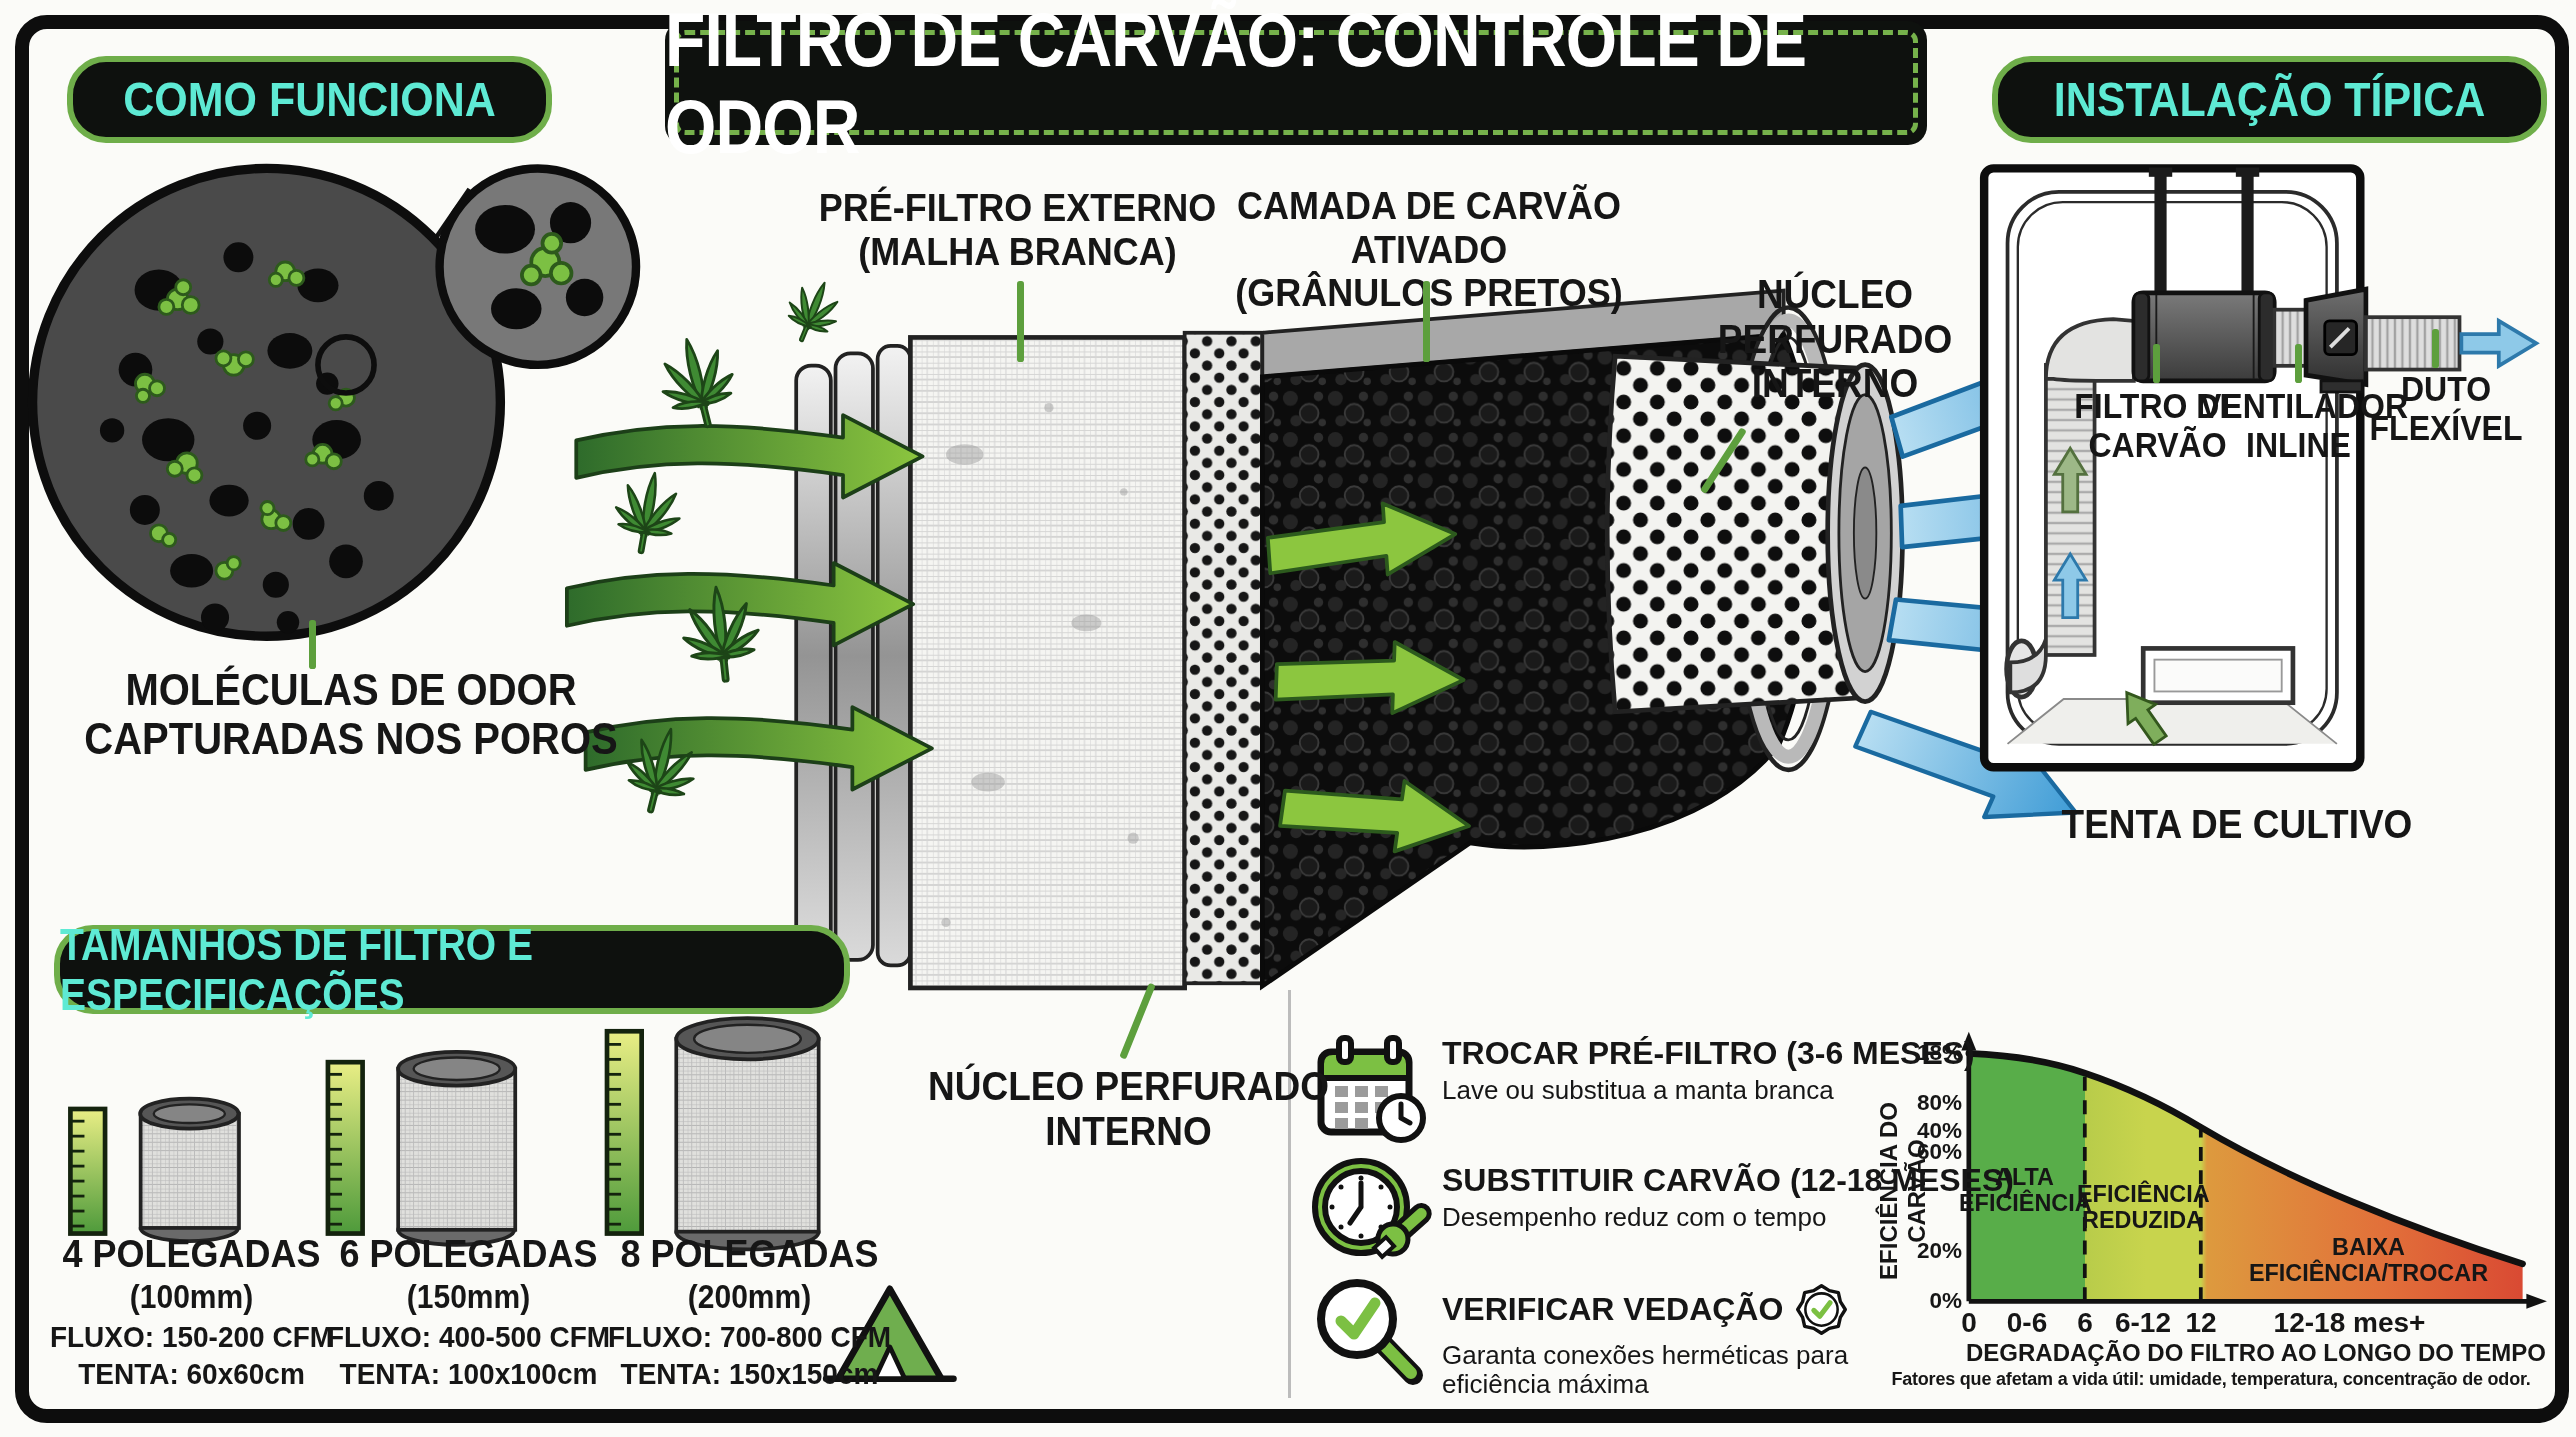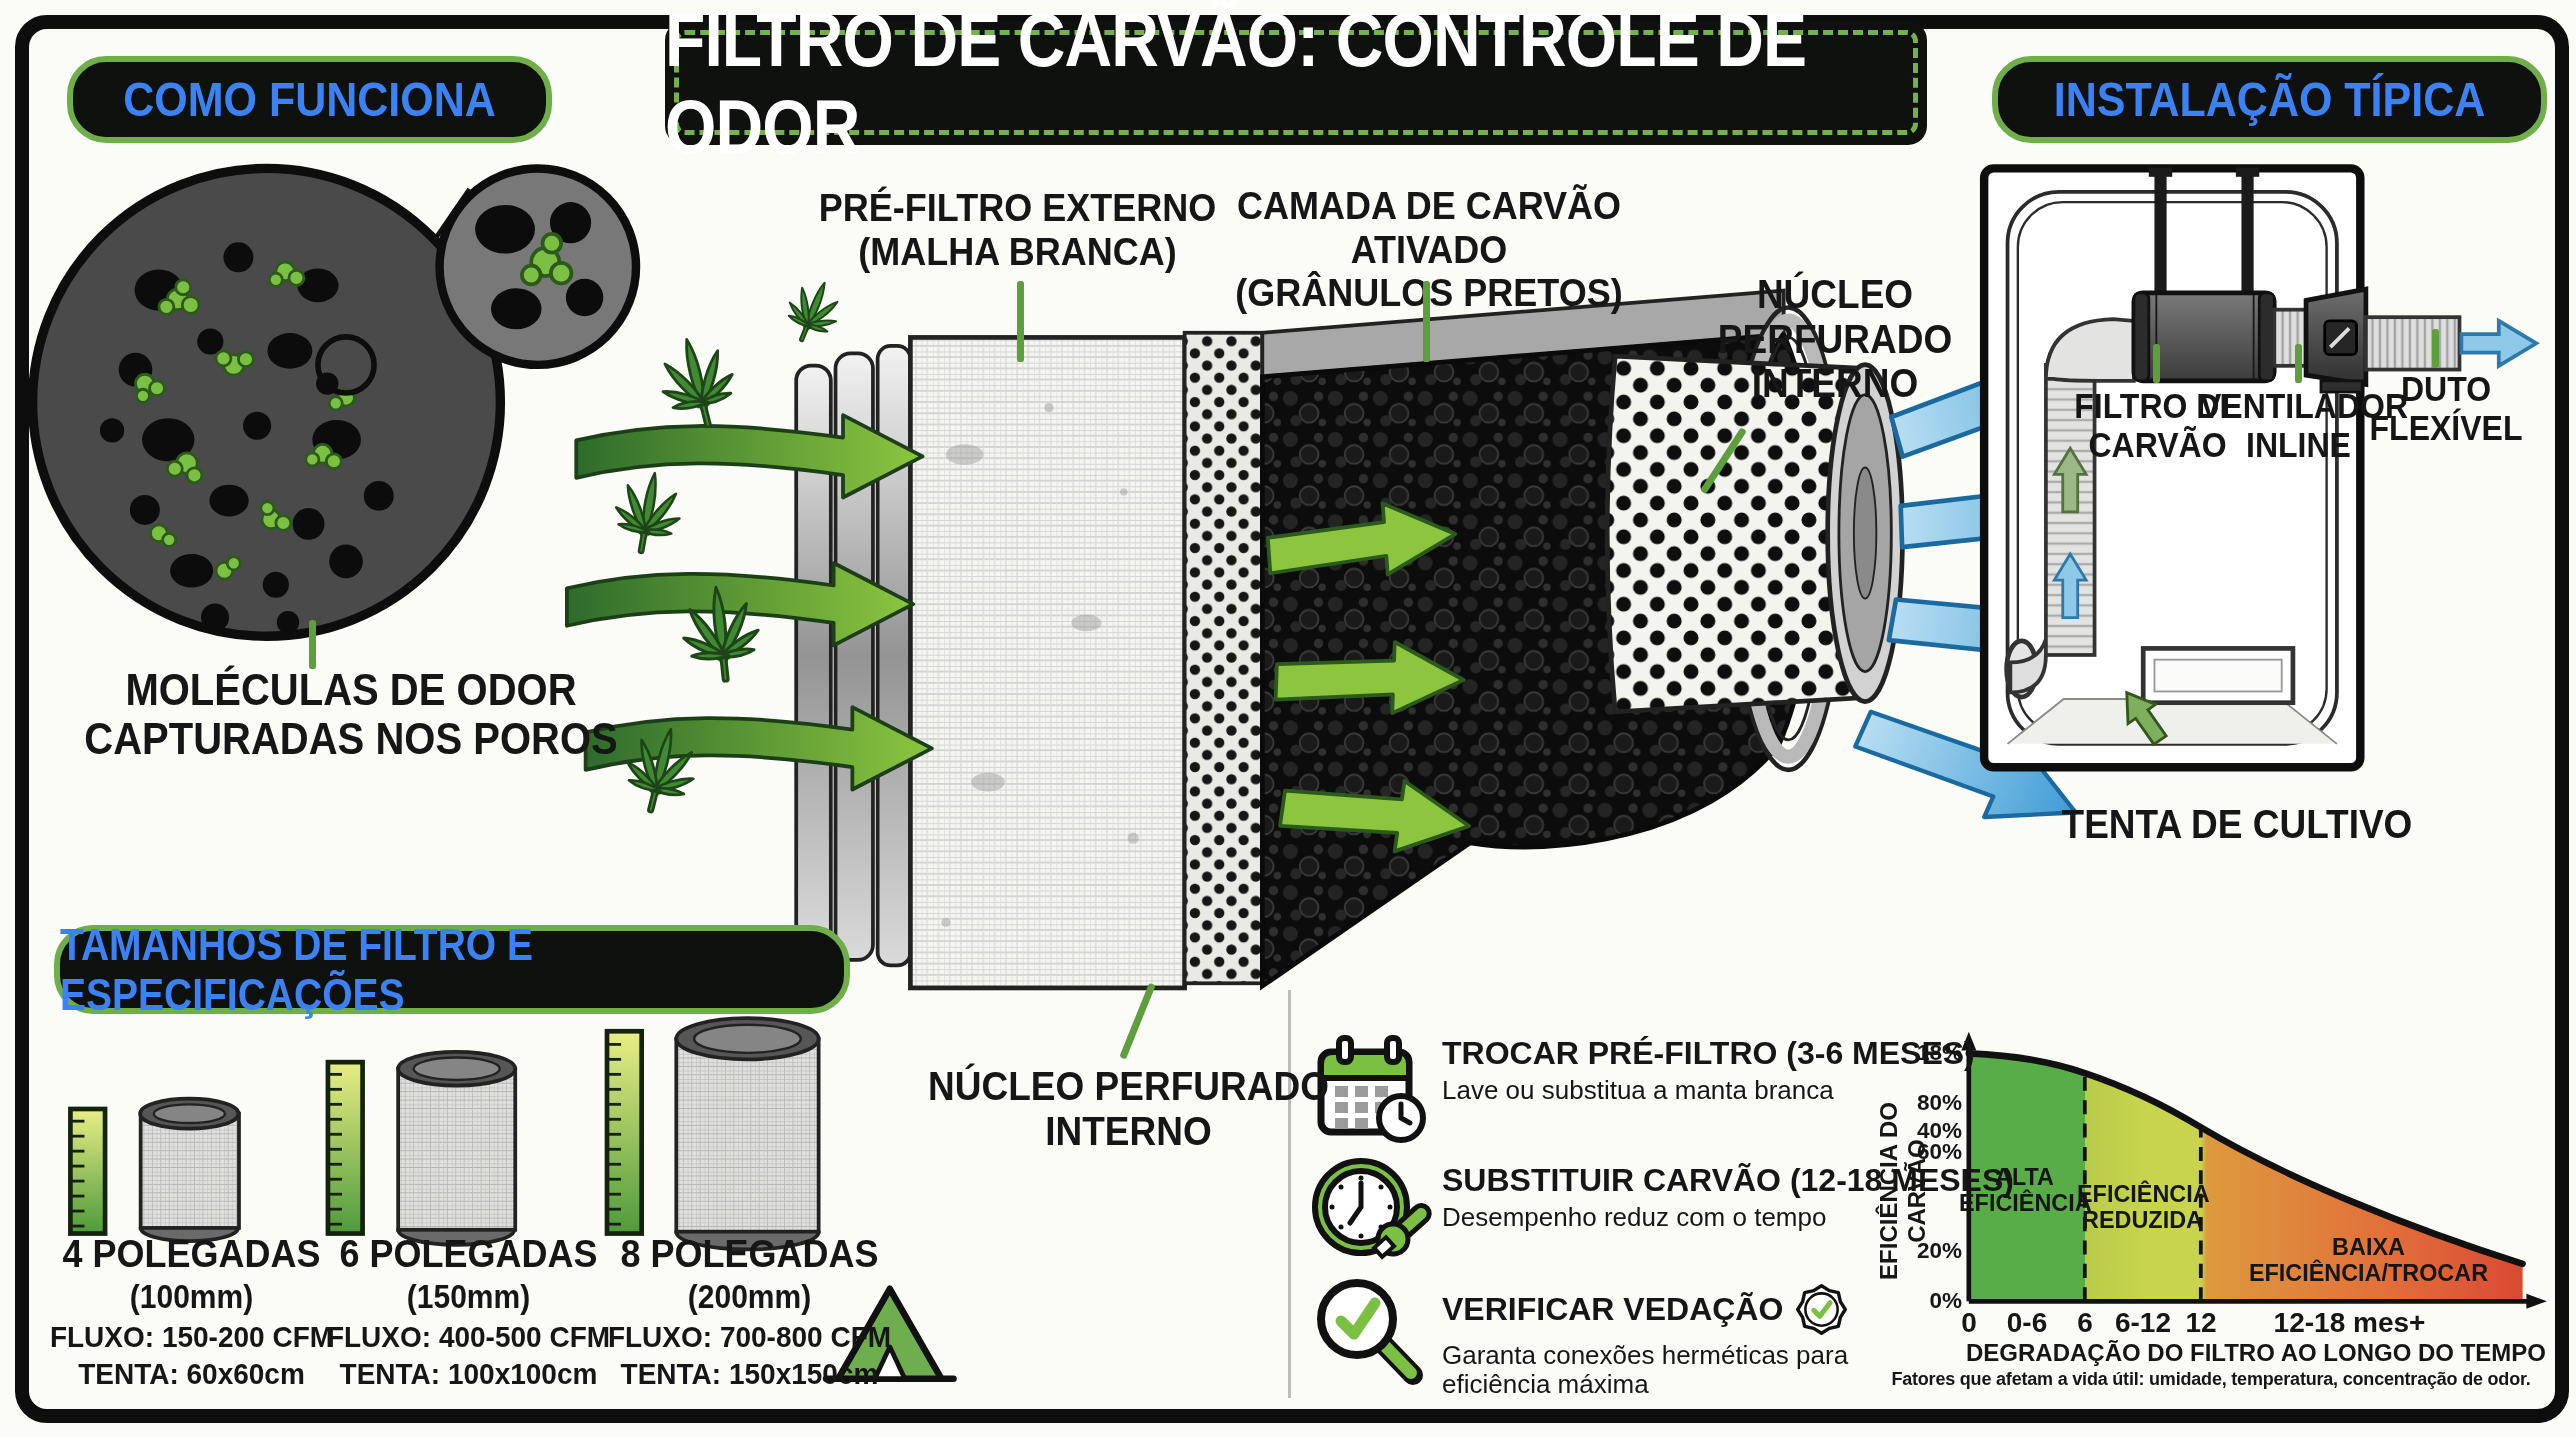"COMO FUNCIONA" .pill { color: #3b82f6 -> #5eead4 }
